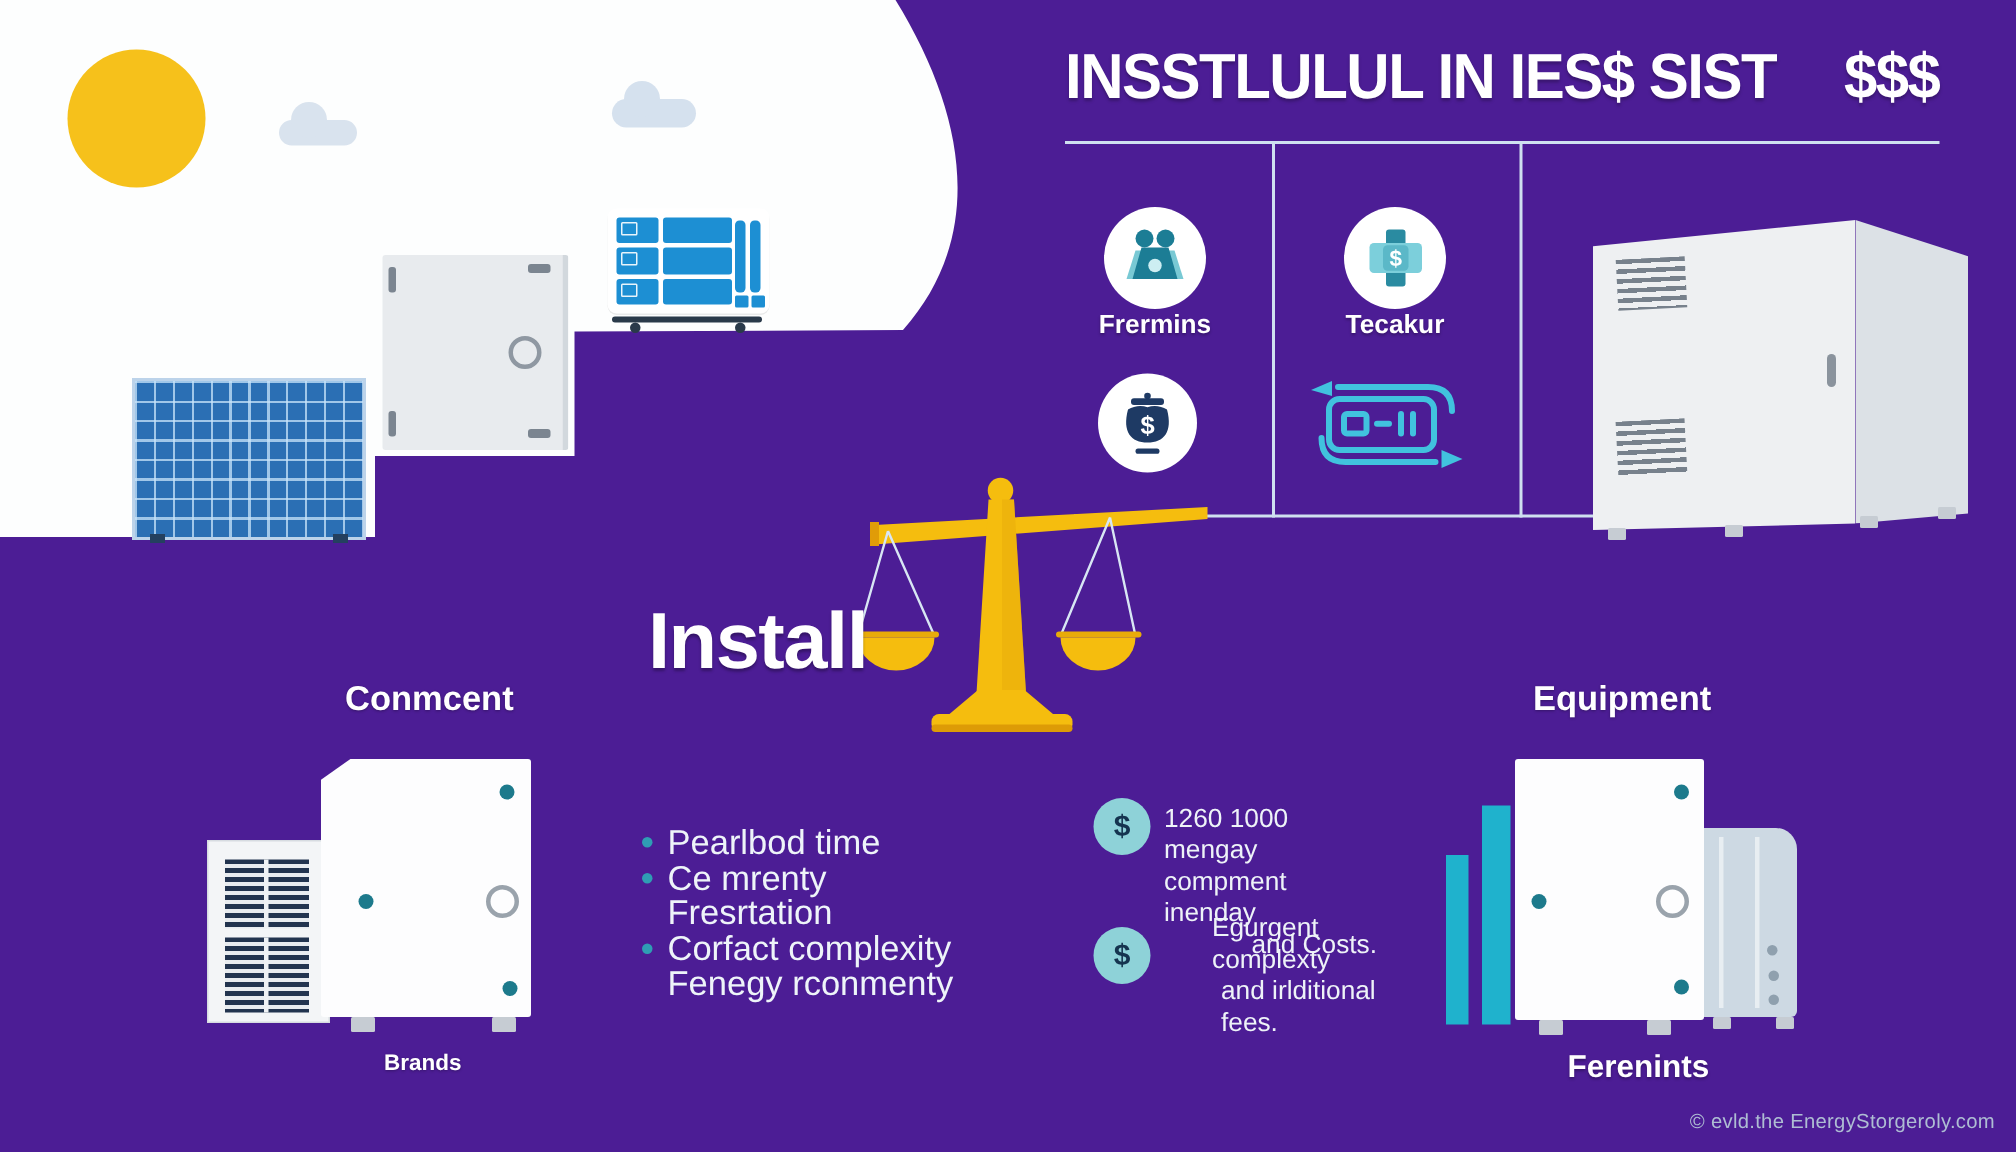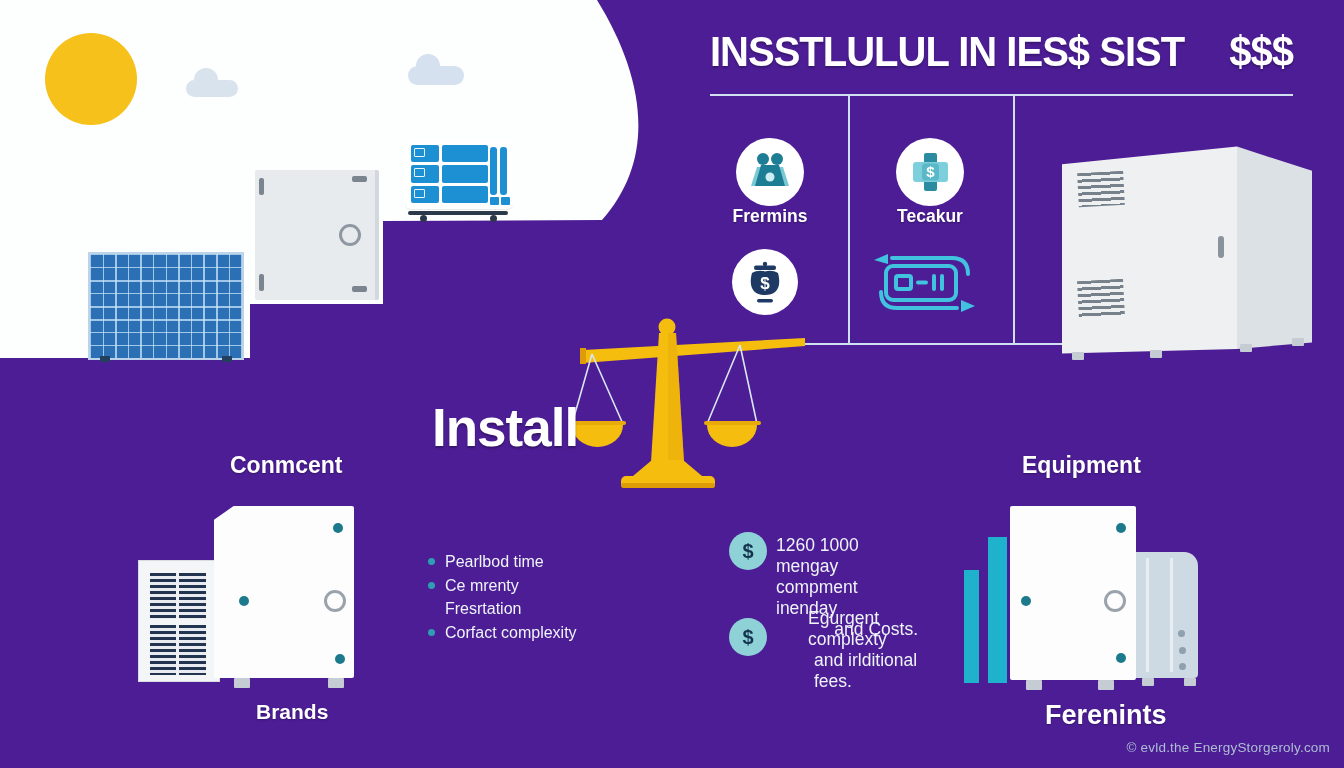"Pearlbod time" .factors { font-size: 16px -> 23px }
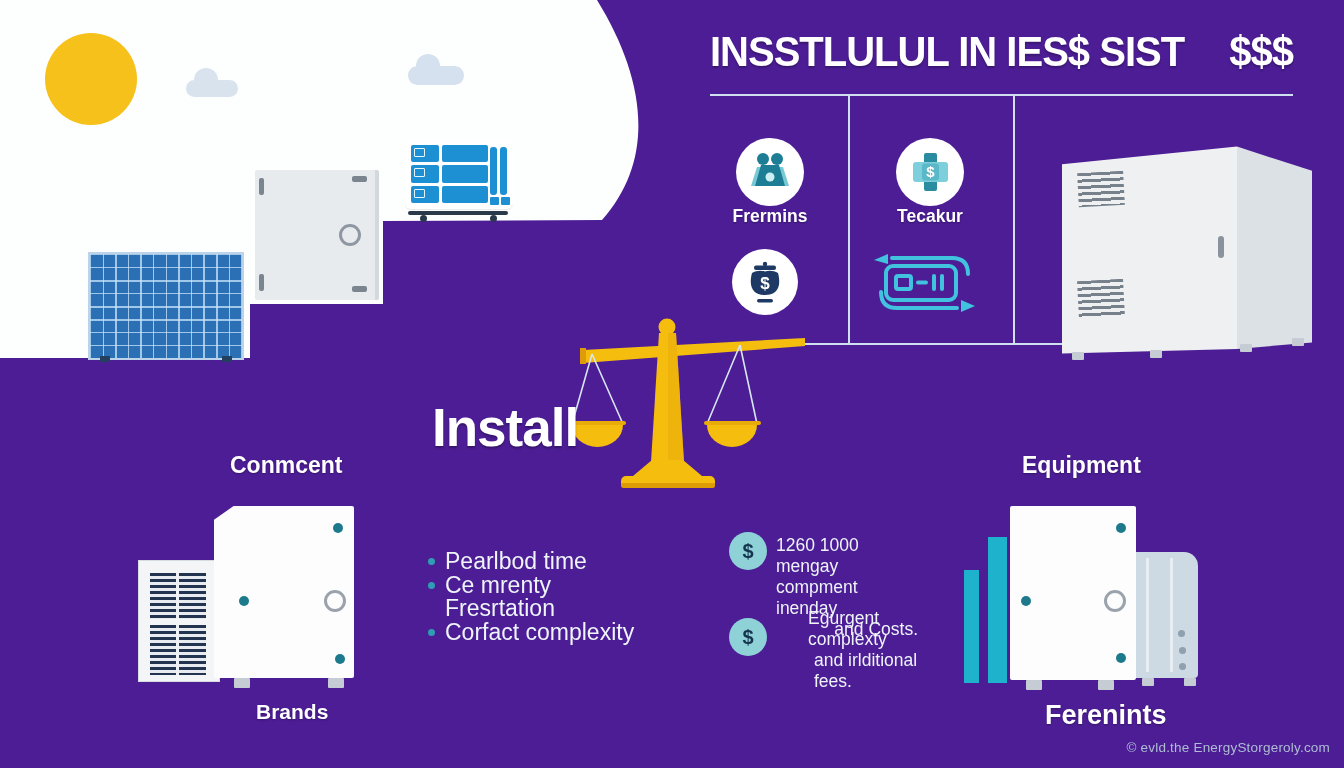"Fenegy rconmenty" div.factor { html: none -> <div> <span>Fenegy rconmenty</span> </div> }
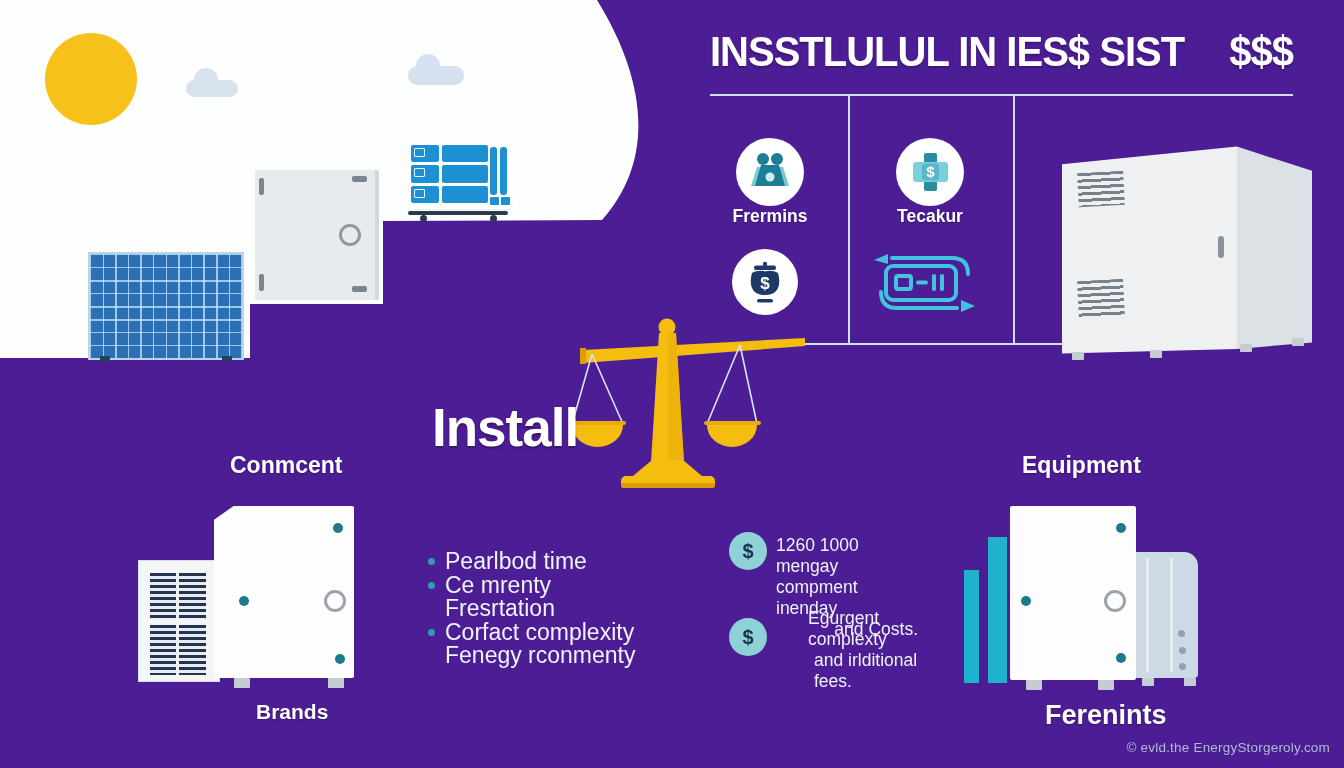"Brands" div.abs { font-size: 21px -> 15px }
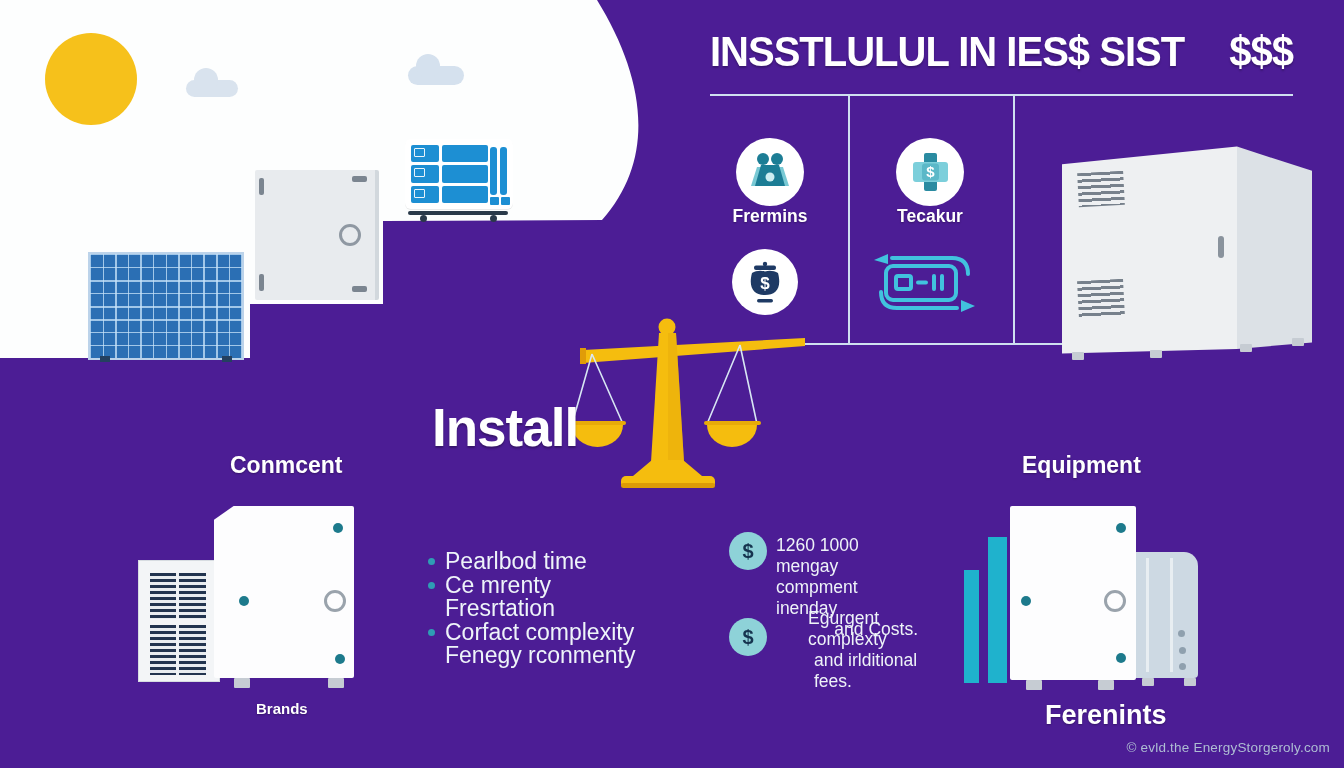"Ferenints" div.abs { font-size: 27px -> 21px }
